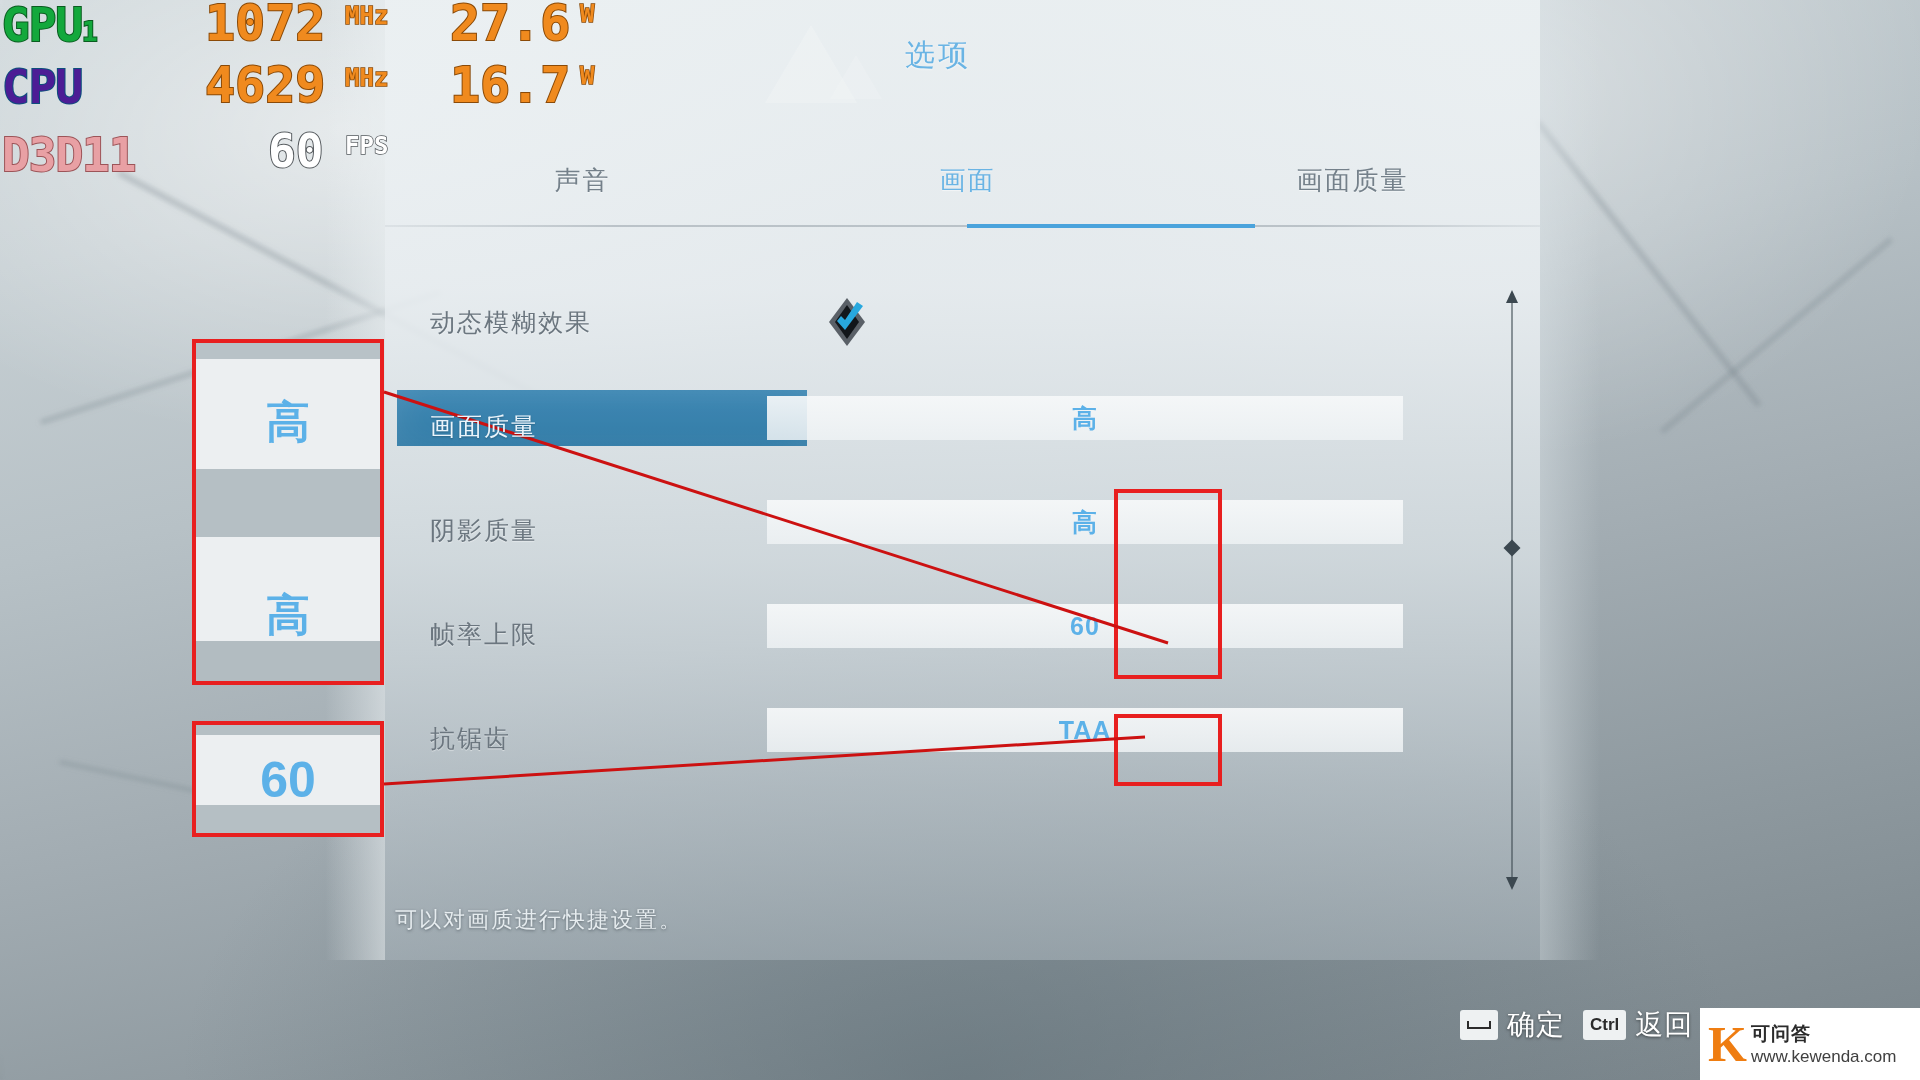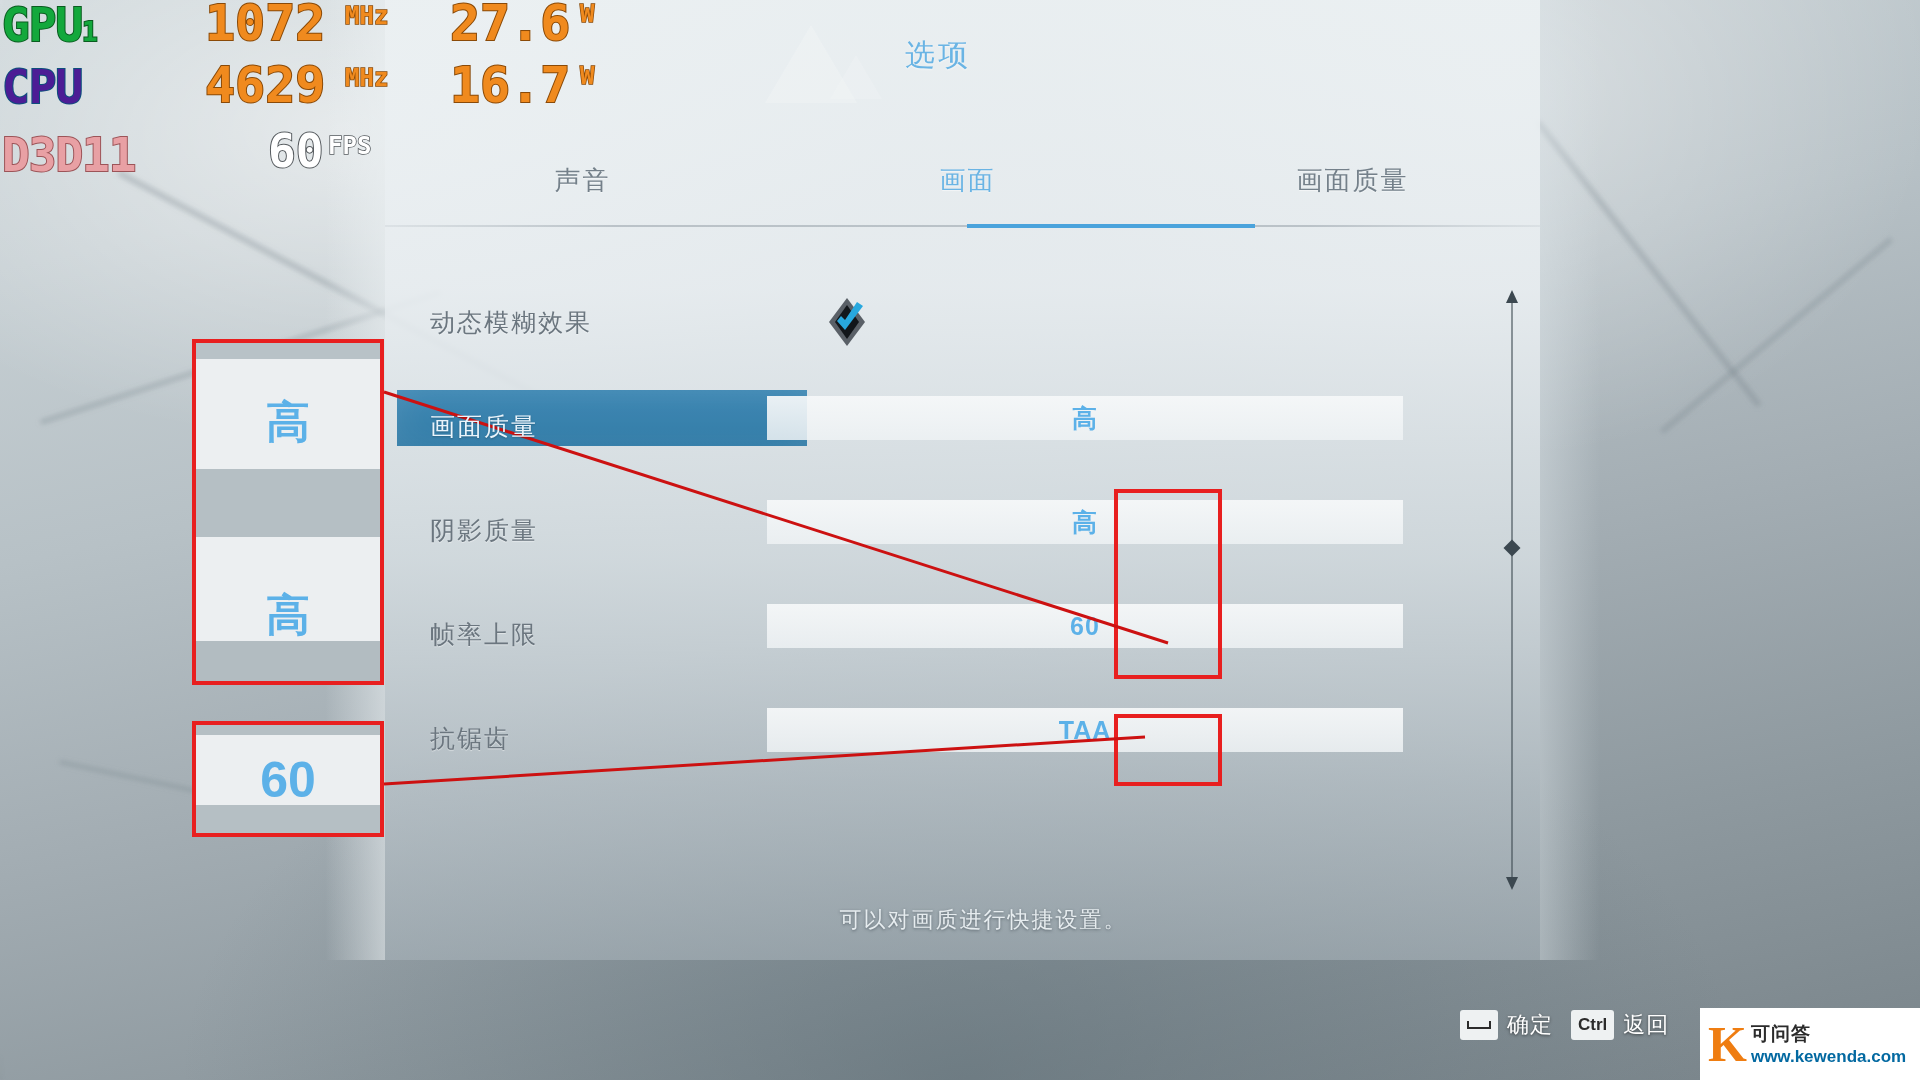"FPS" span.osd-fpsu { left: 328px -> 345px }
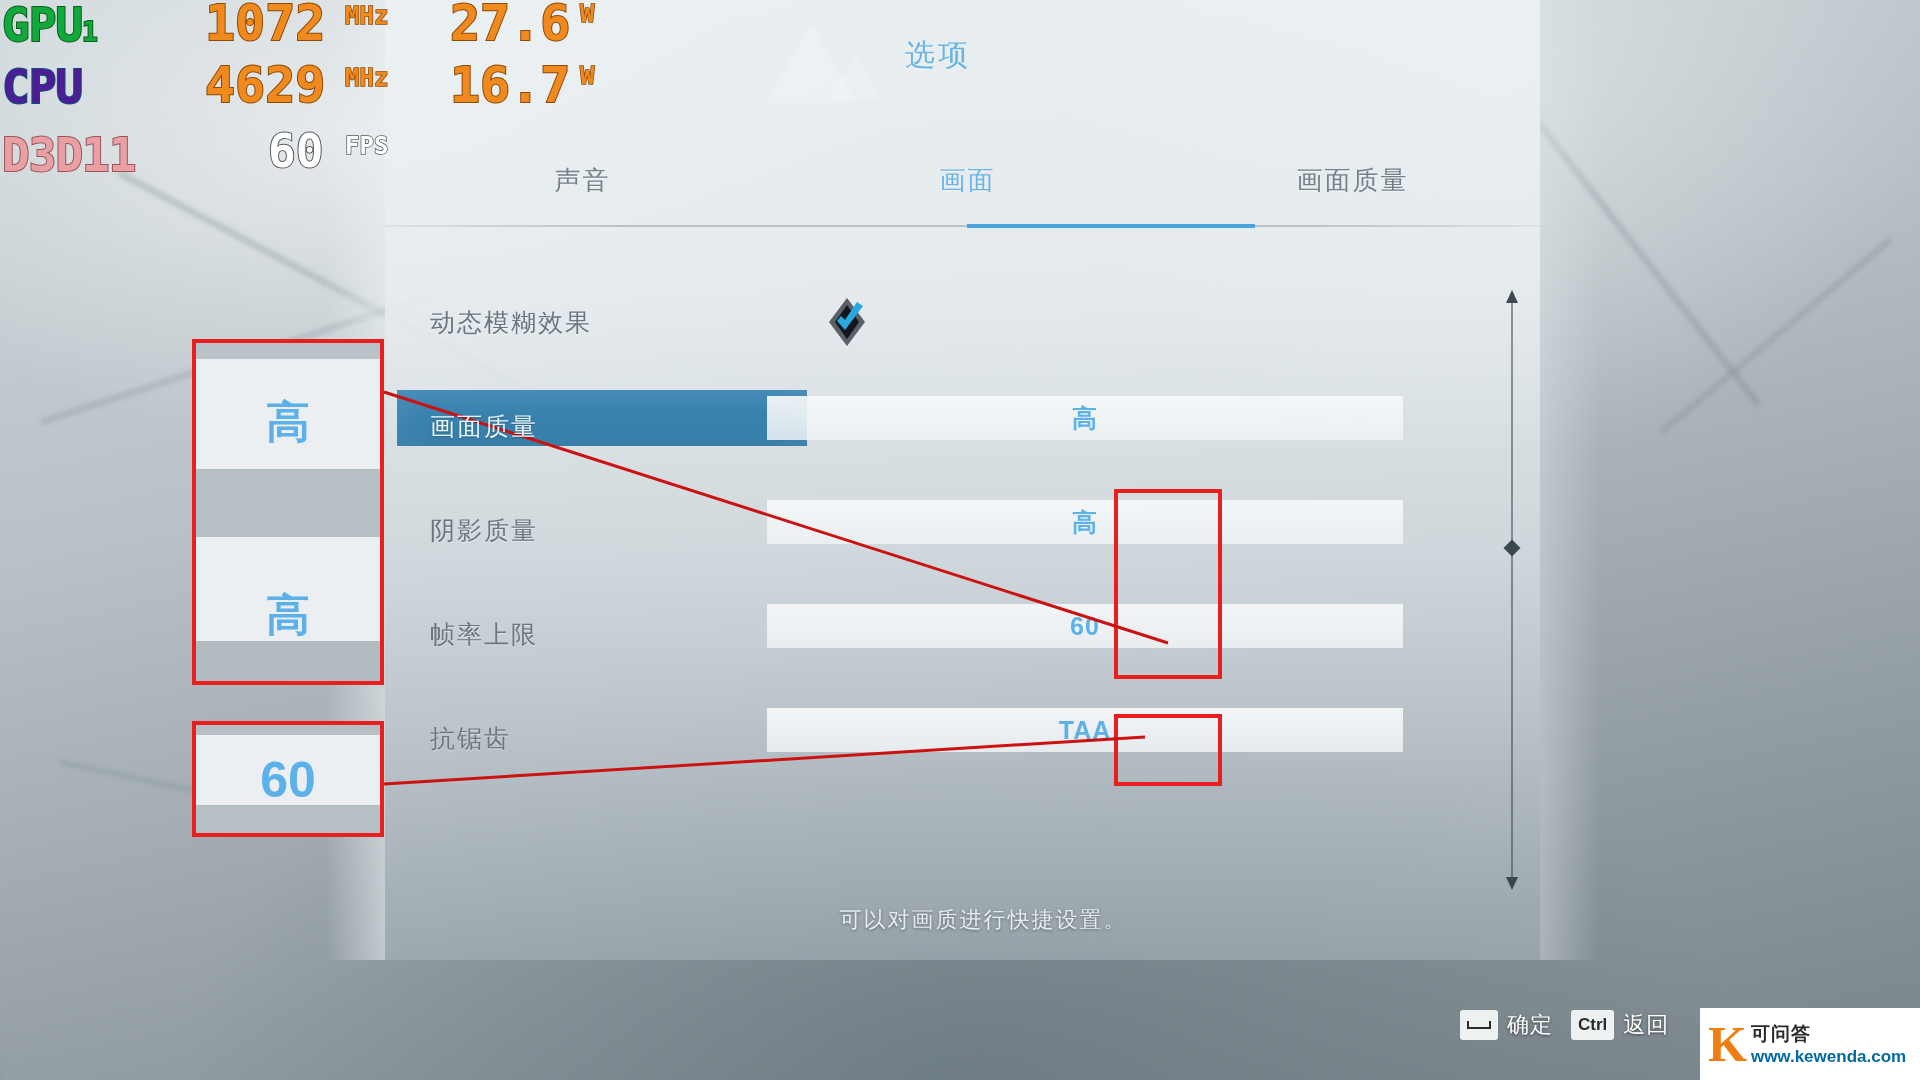"可以对画质进行快捷设置。" #hint { left: 406px -> 395px; text-align: center -> left }
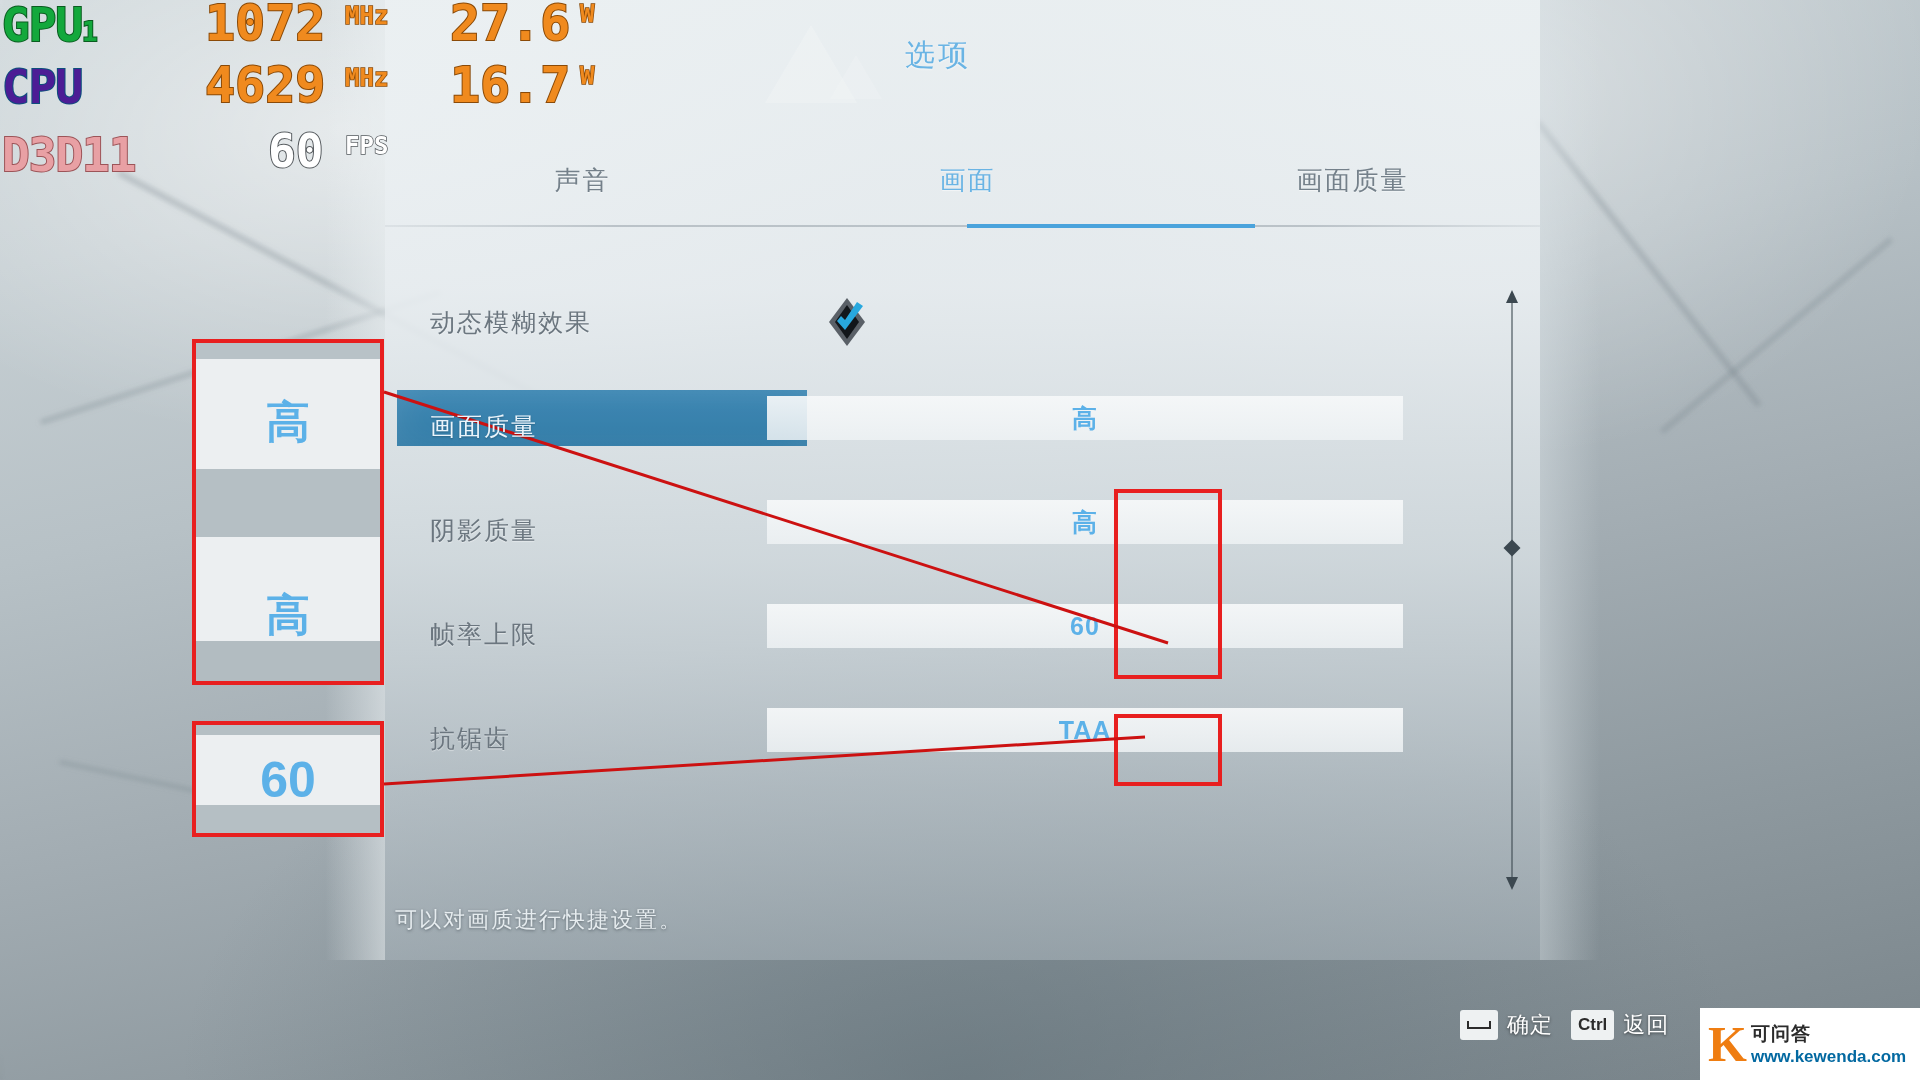"确定" .foot-label { font-size: 22px -> 28px }
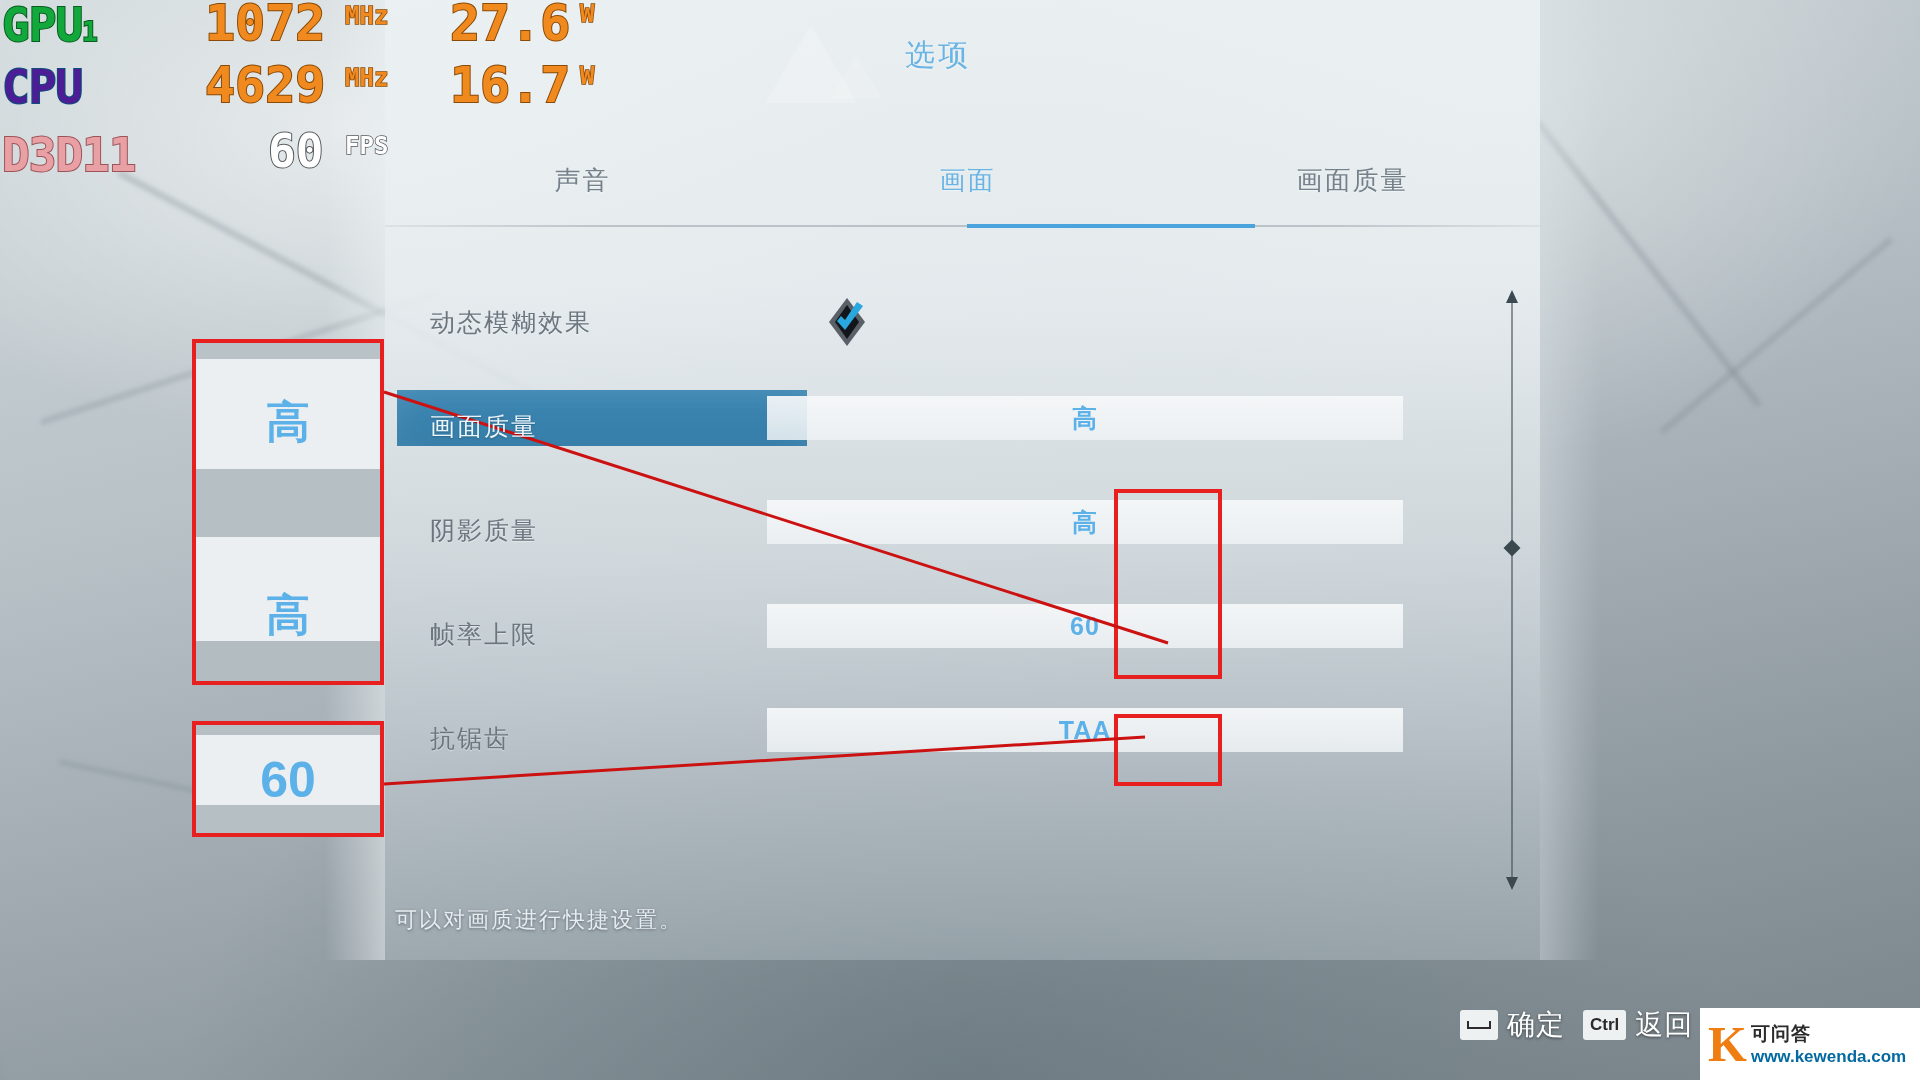"www.kewenda.com" #wm-url { color: #0369a1 -> #404040; font-weight: bold -> normal }
